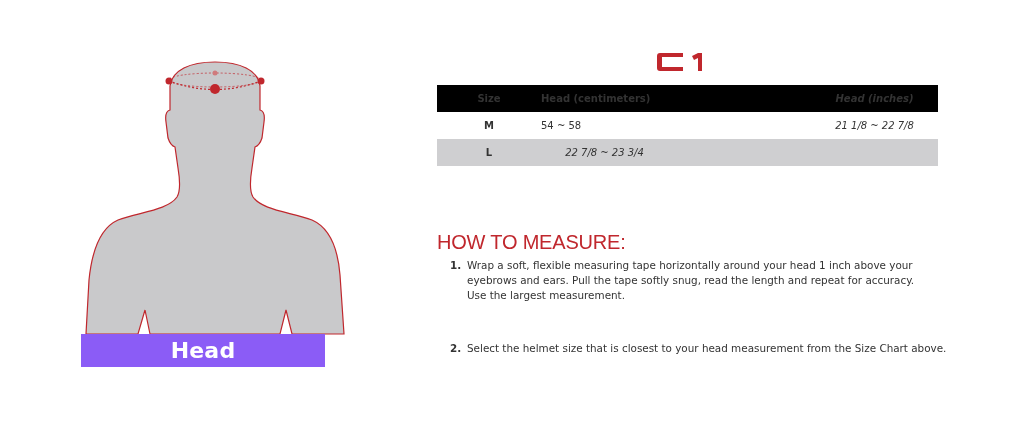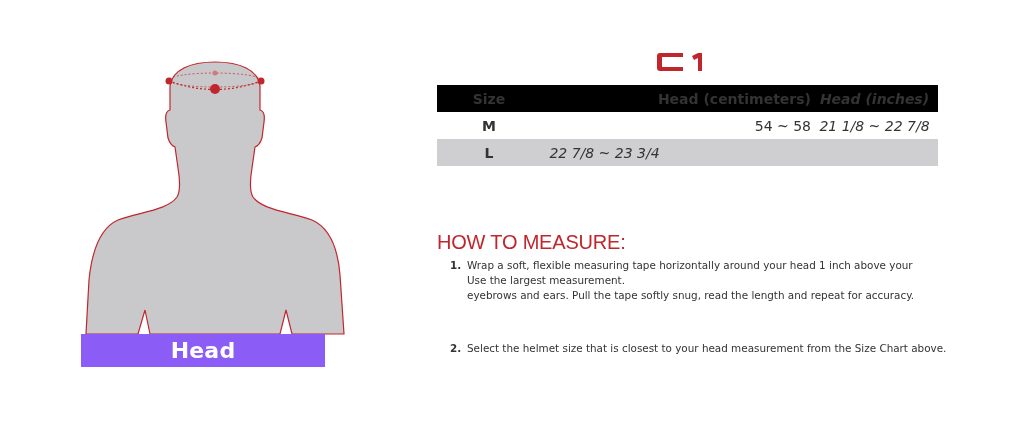"Size" .table { font-size: 14px -> 10px }
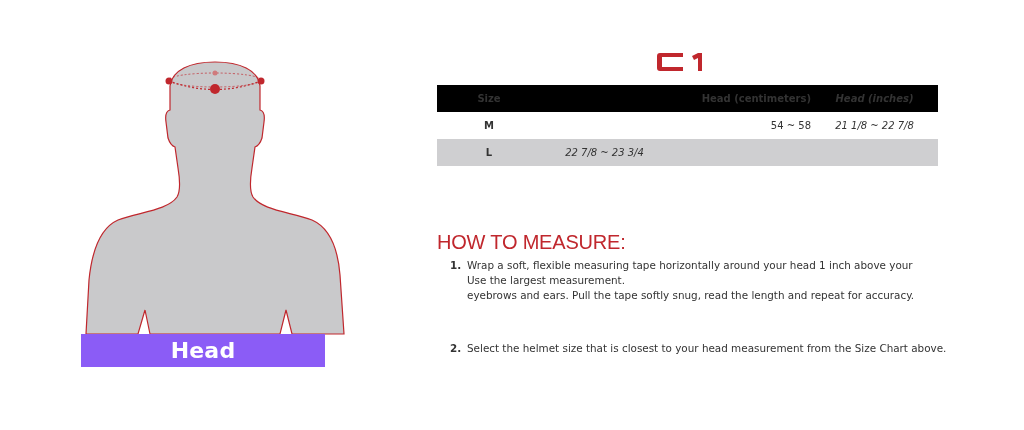"Head (centimeters)" .c1 { text-align: right -> left }
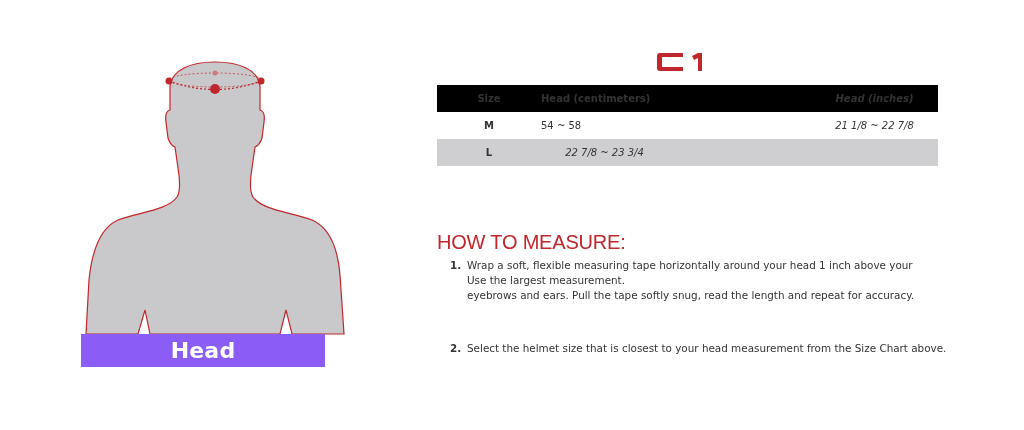"Use the largest measurement." span.txt { order: before "eyebrows and ears. Pull the" -> after "eyebrows and ears. Pull the" }
